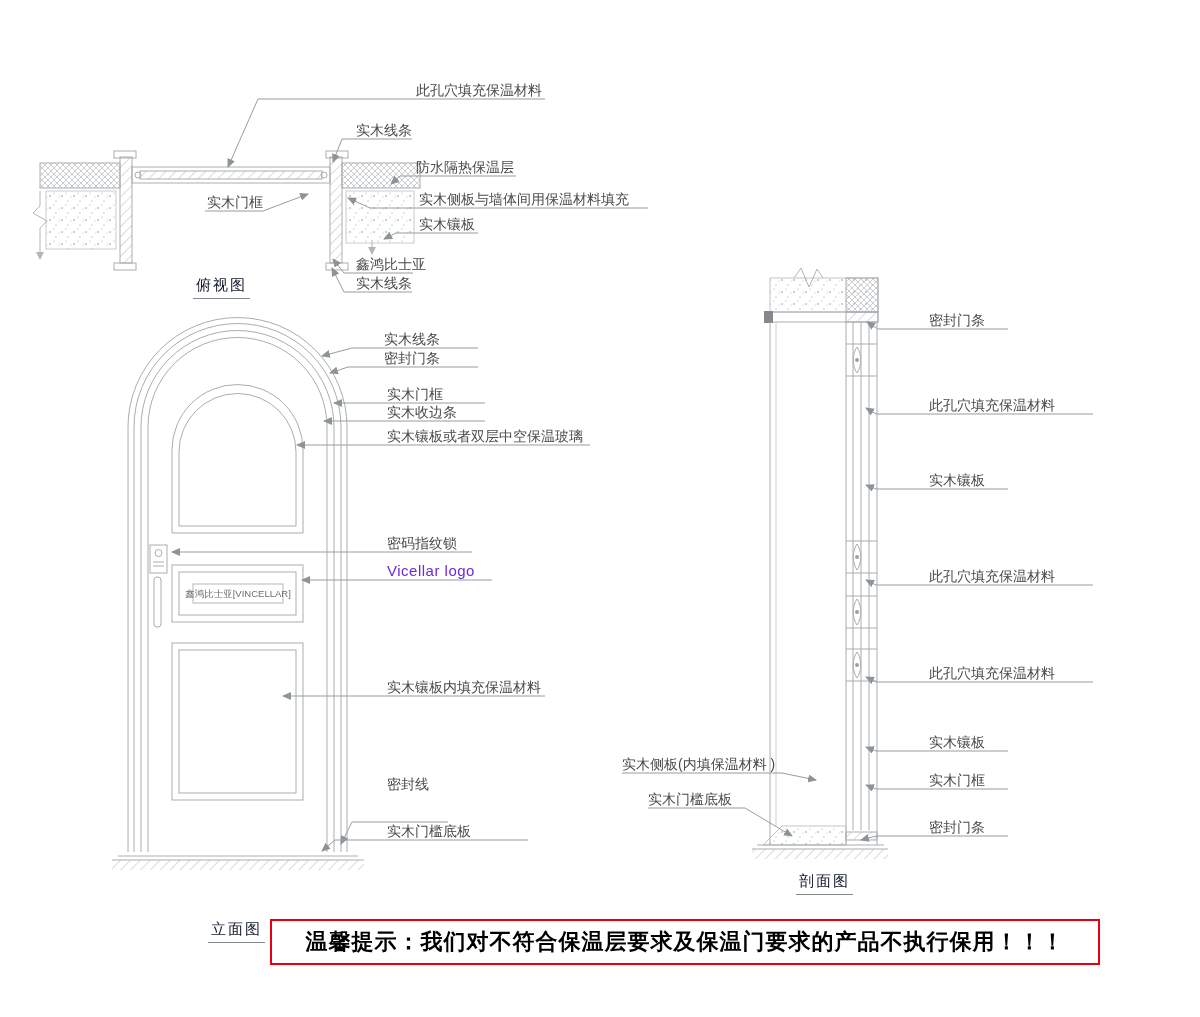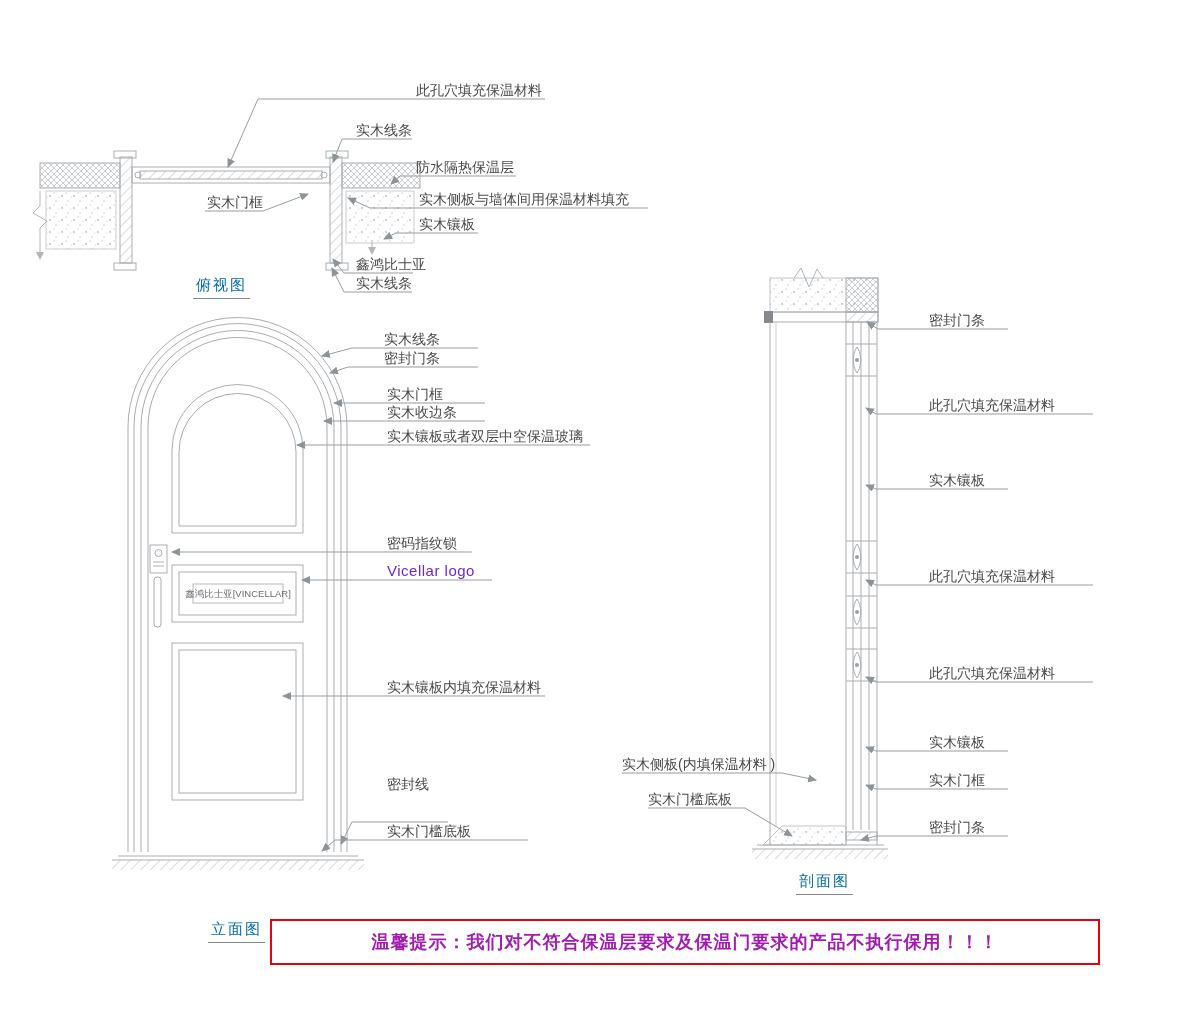"俯视图" .view-title { color: #0369a1 -> #0f172a }
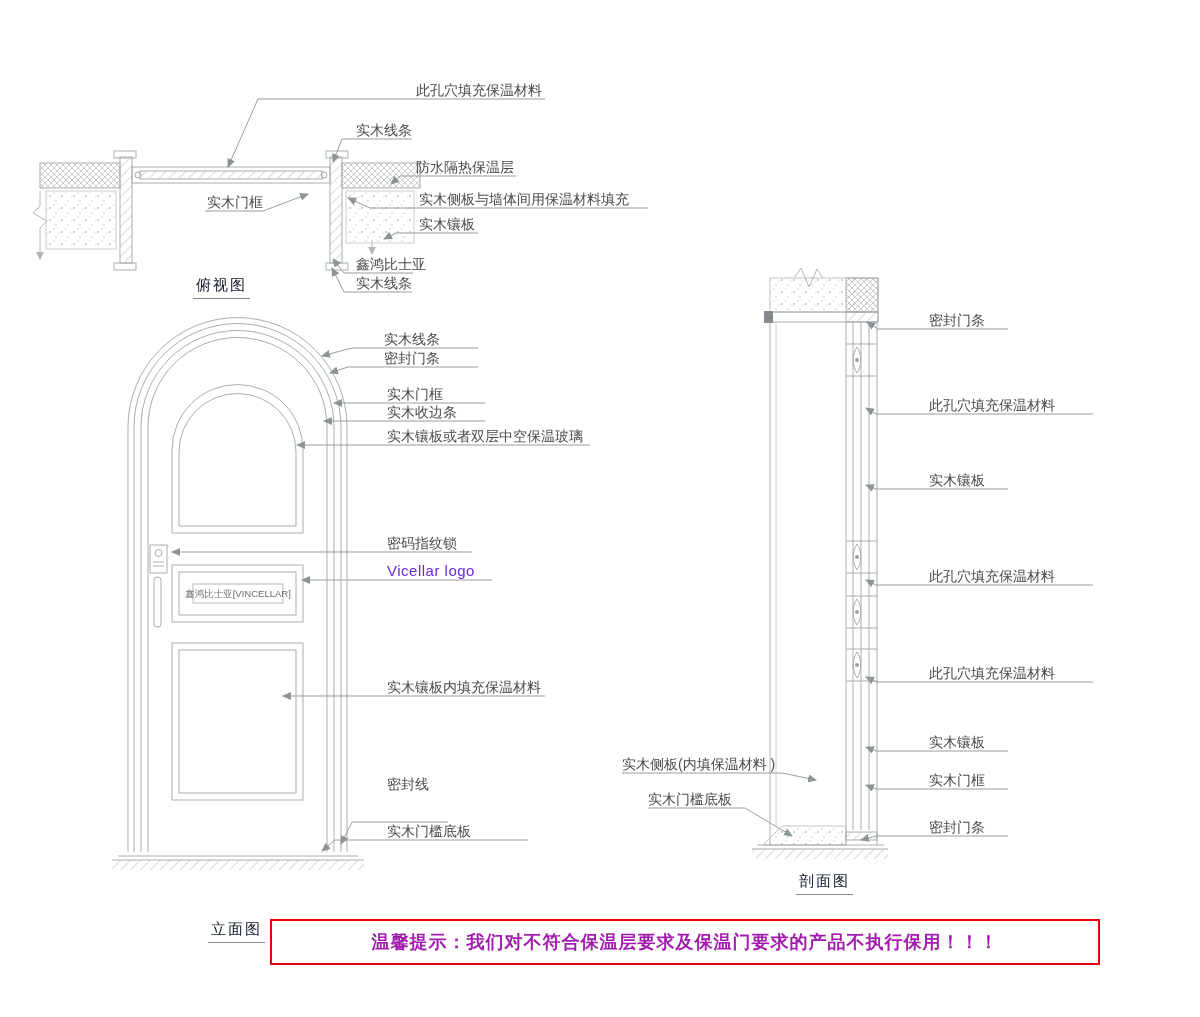"温馨提示：我们对不符合保温层要求及保温门要求的产品不执行保用！！！" .warning-text { color: #a21caf -> #000000; font-size: 18px -> 22px }
